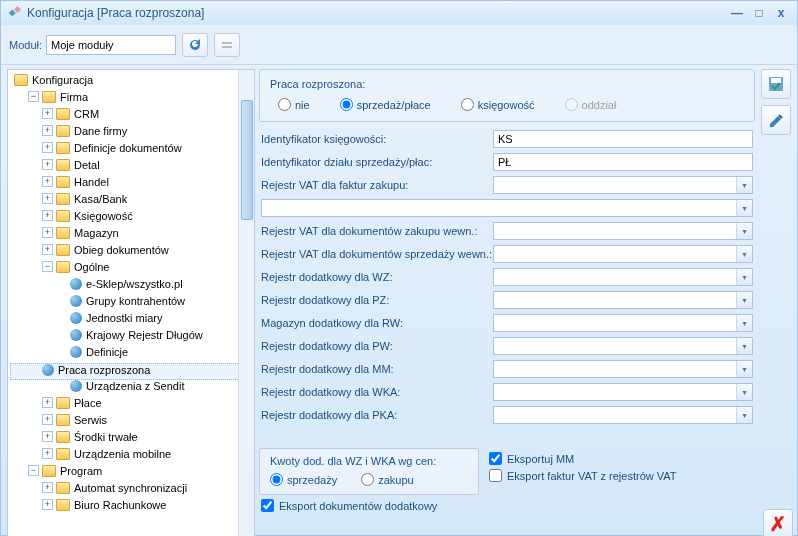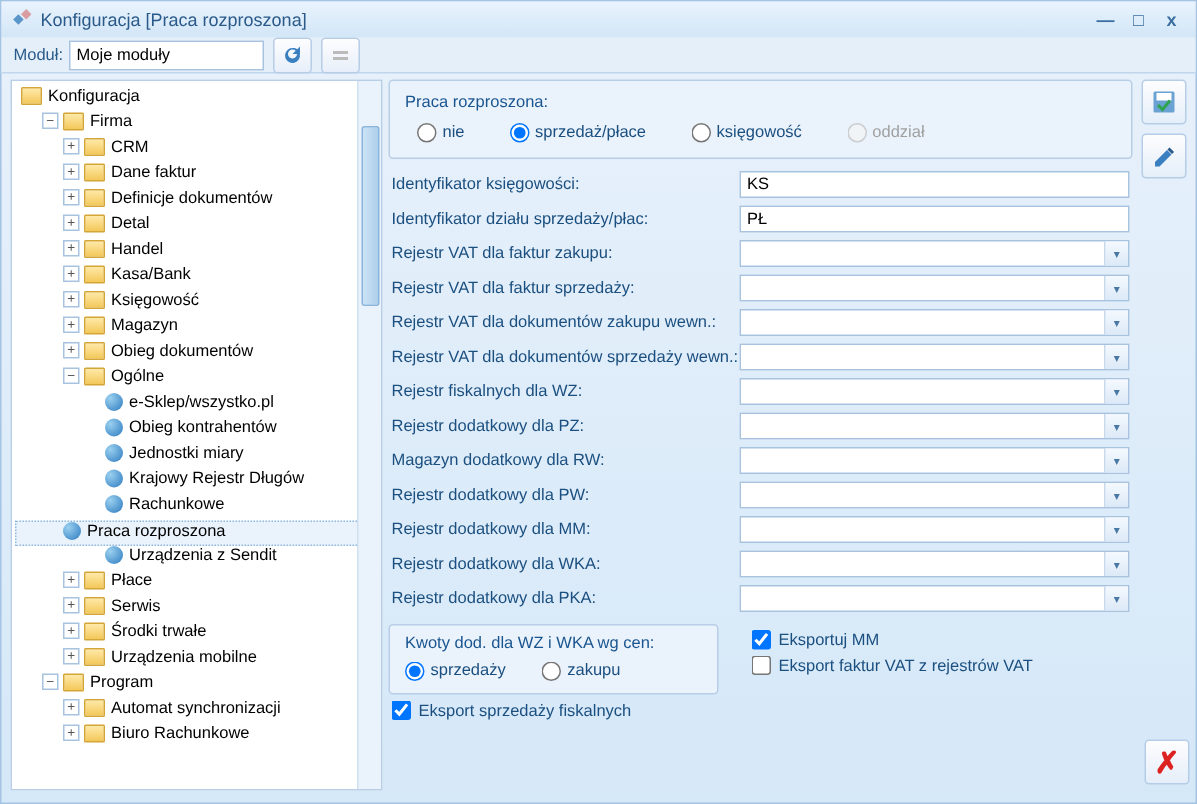"Moduł:" .toolbar { height: 24px -> 40px }
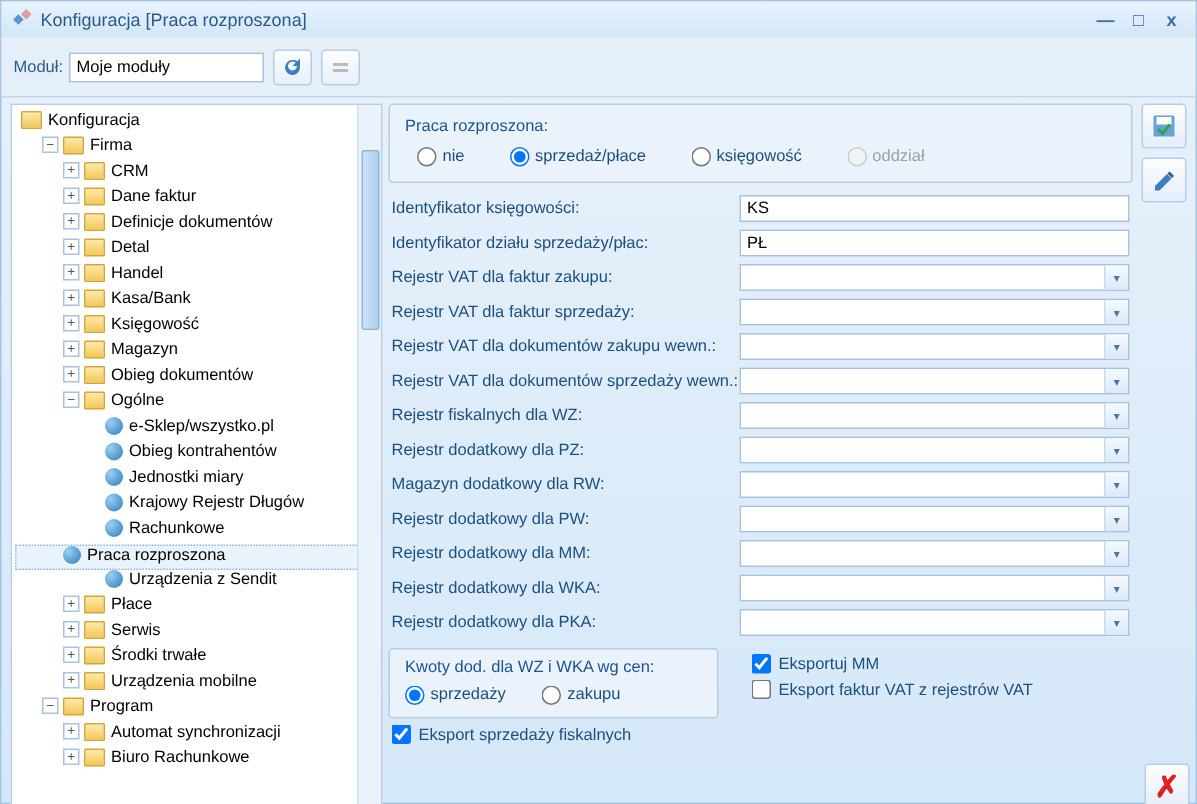"nie" .radio { align-items: flex-start -> center }
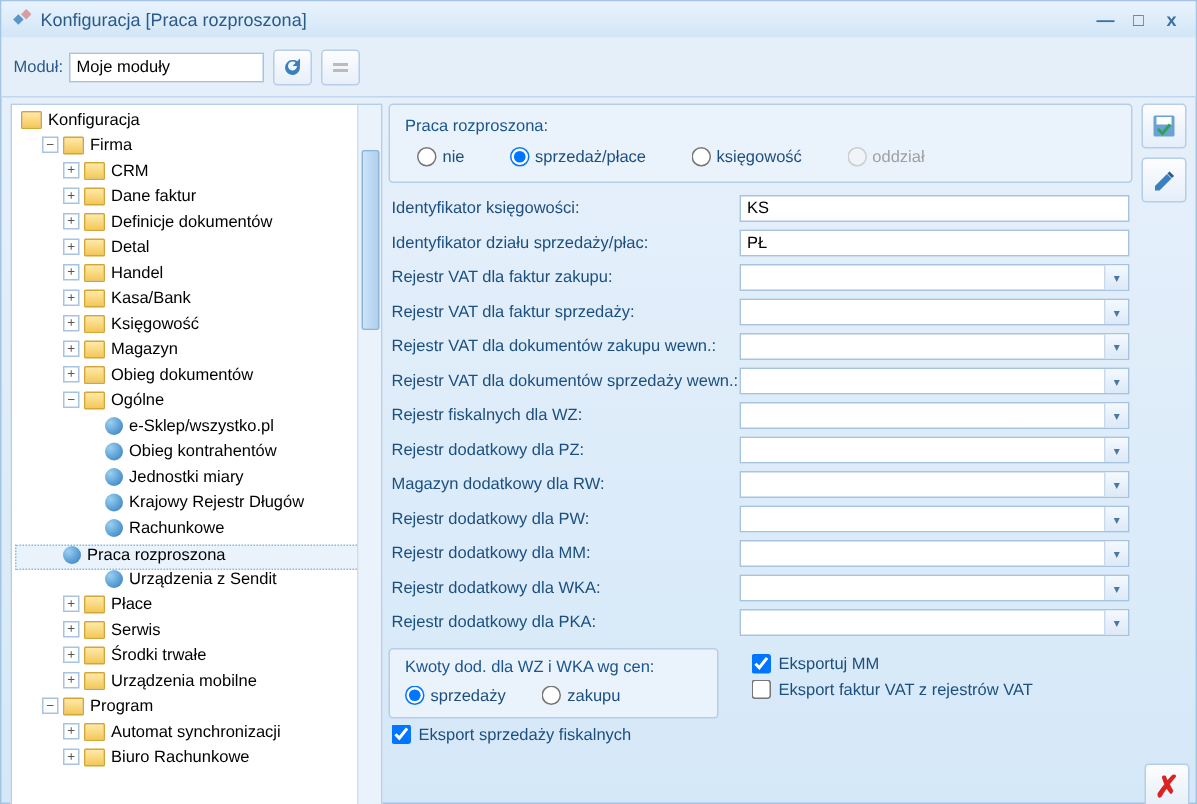"Dane faktur" span { text: faktur -> firmy }
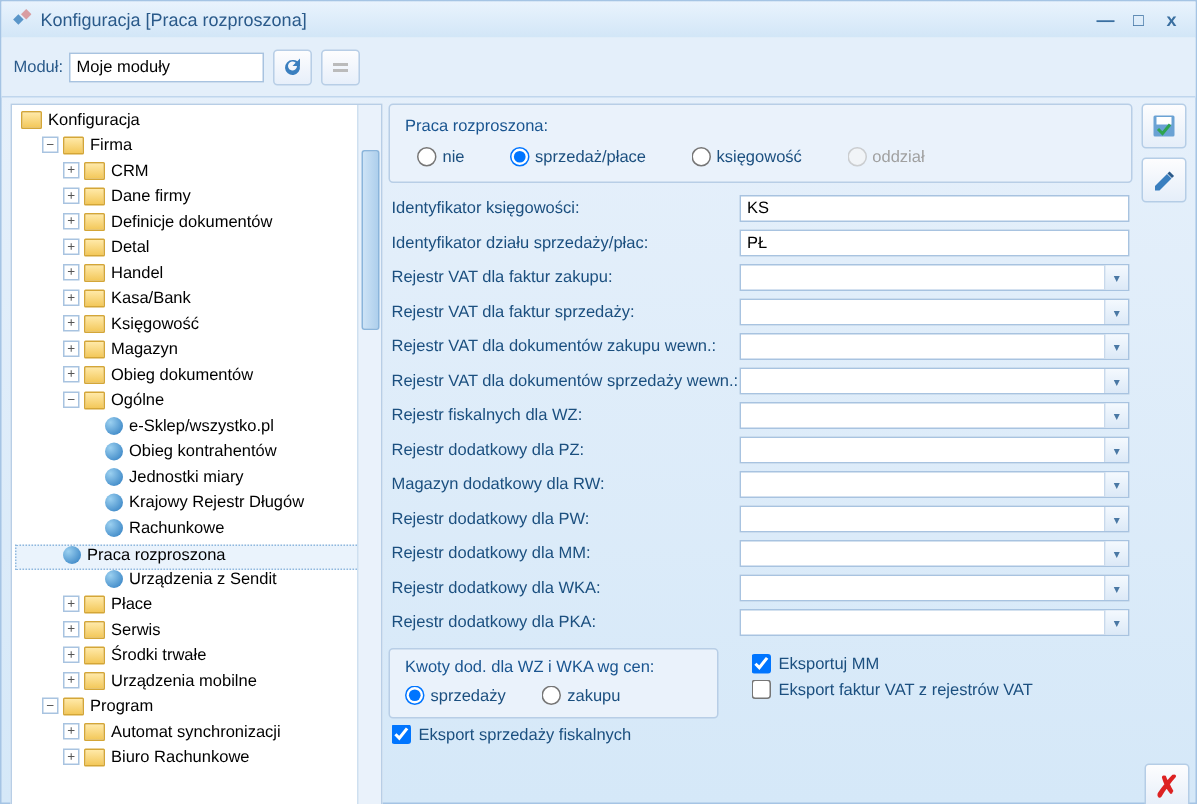"Rejestr VAT dla faktur sprzedaży:" label { html: <label>Rejestr VAT dla faktur sprzedaży:</label> -> none }
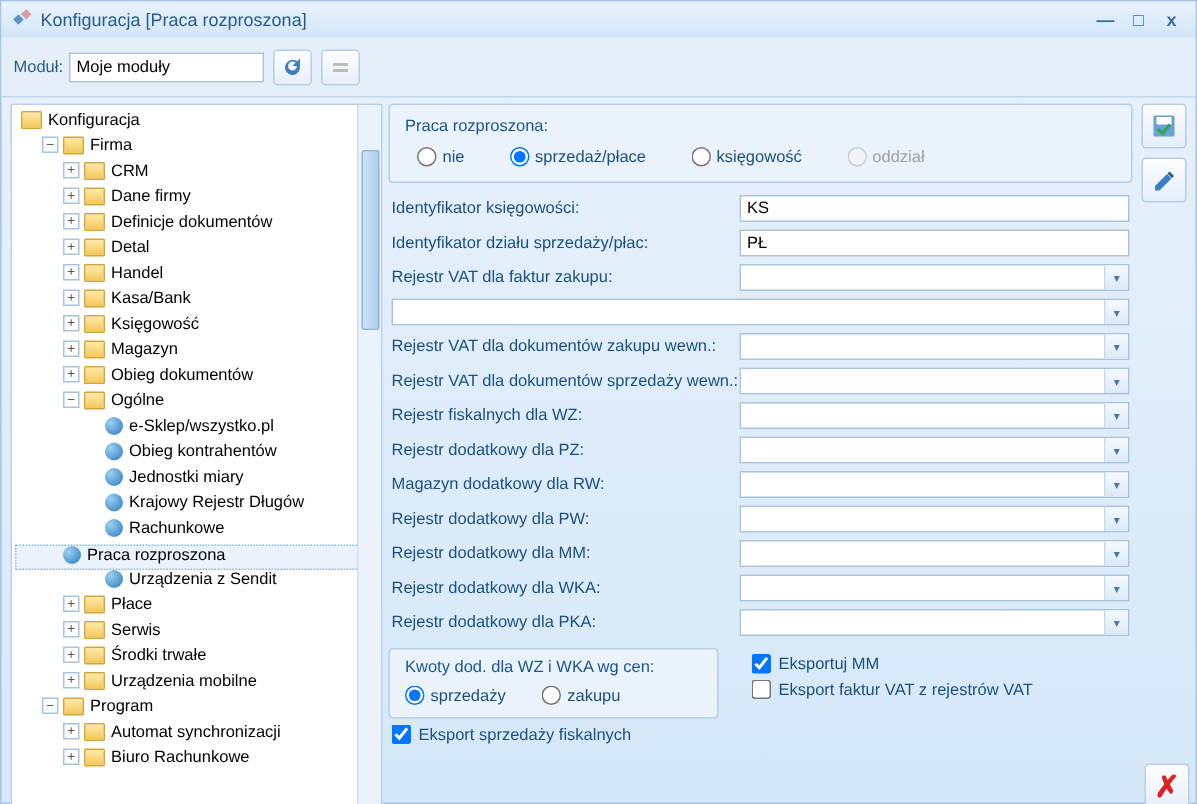"Rejestr fiskalnych dla WZ:" label { text: fiskalnych -> dodatkowy }
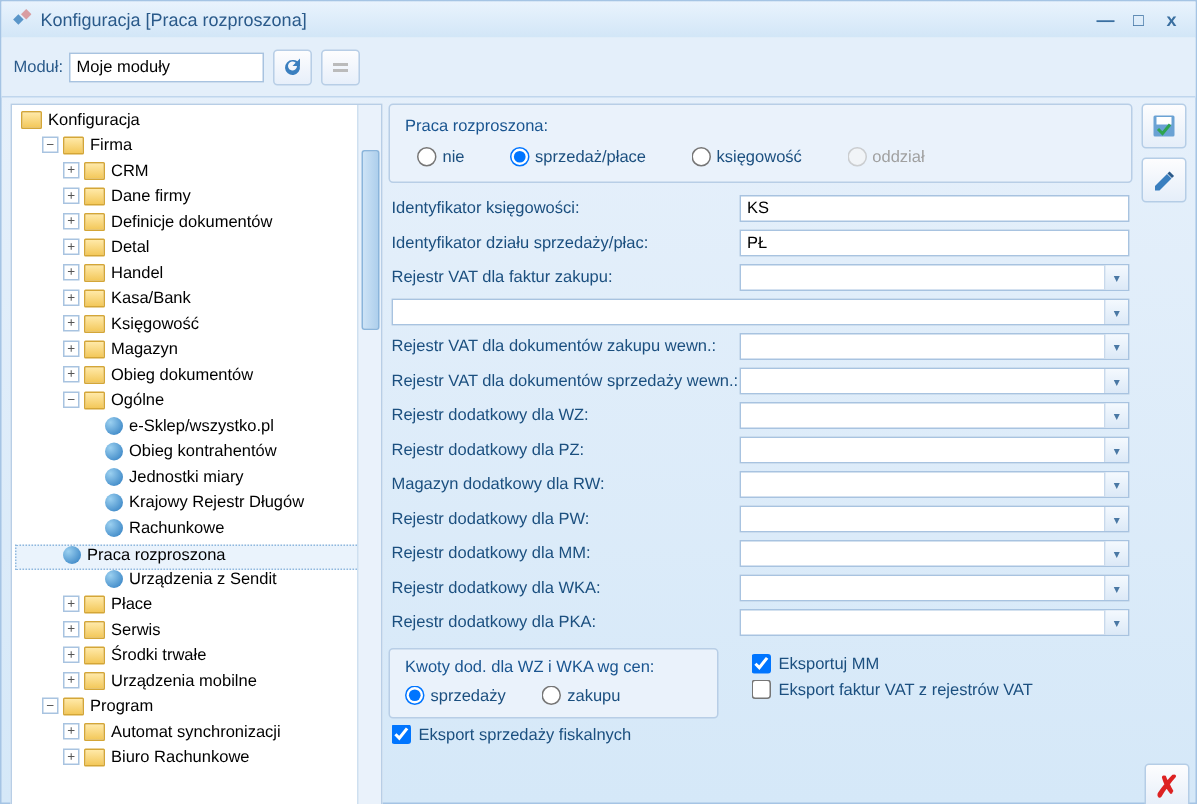"Obieg kontrahentów" span { text: Obieg -> Grupy }
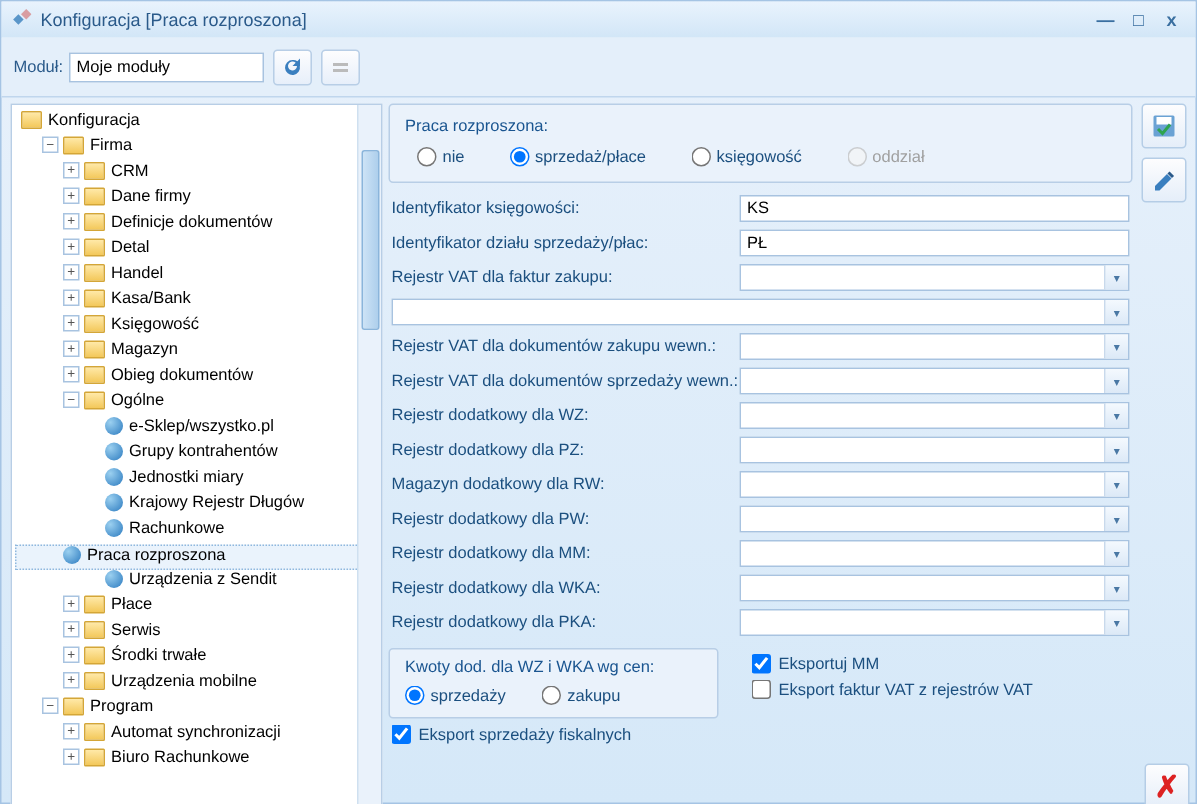"Rachunkowe" span { text: Rachunkowe -> Definicje }
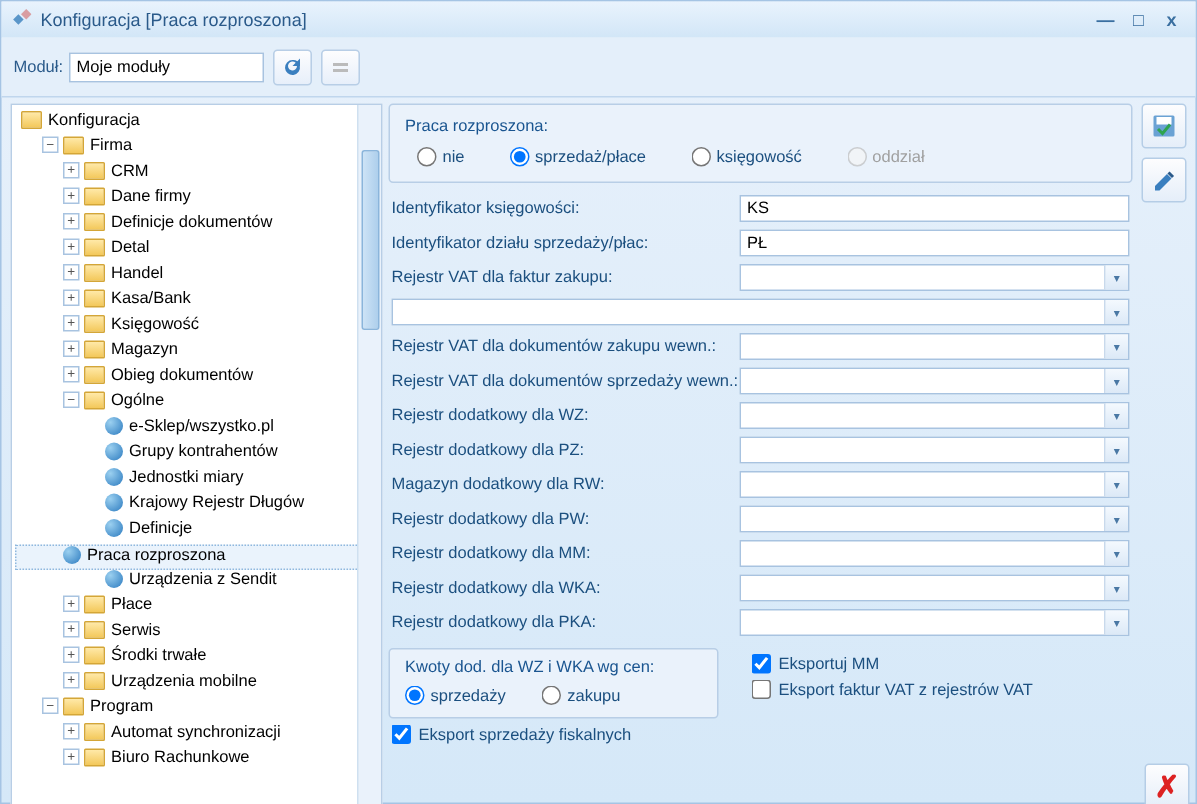"Kwoty dod. dla WZ i" .bottomrow { gap: 16px -> 4px; margin-top: 6px -> 22px }
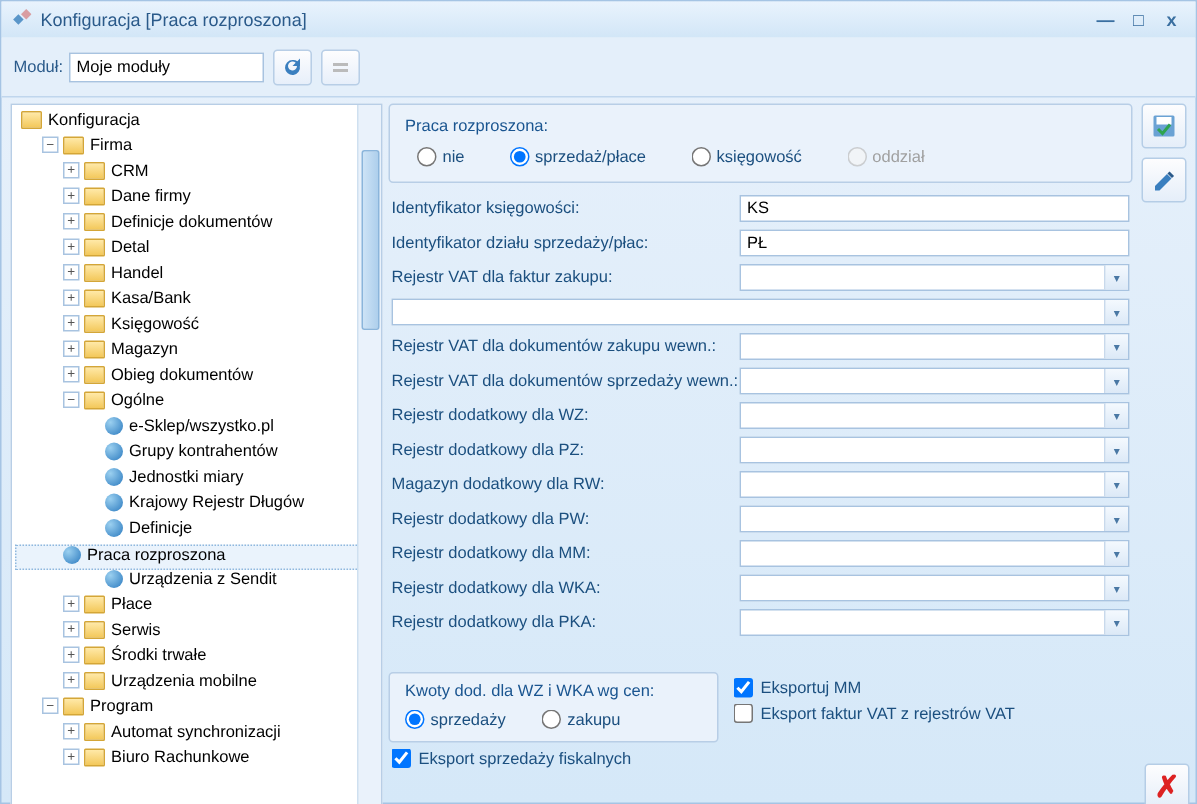"Eksport sprzedaży fiskalnych" span { text: sprzedaży fiskalnych -> dokumentów dodatkowy }
